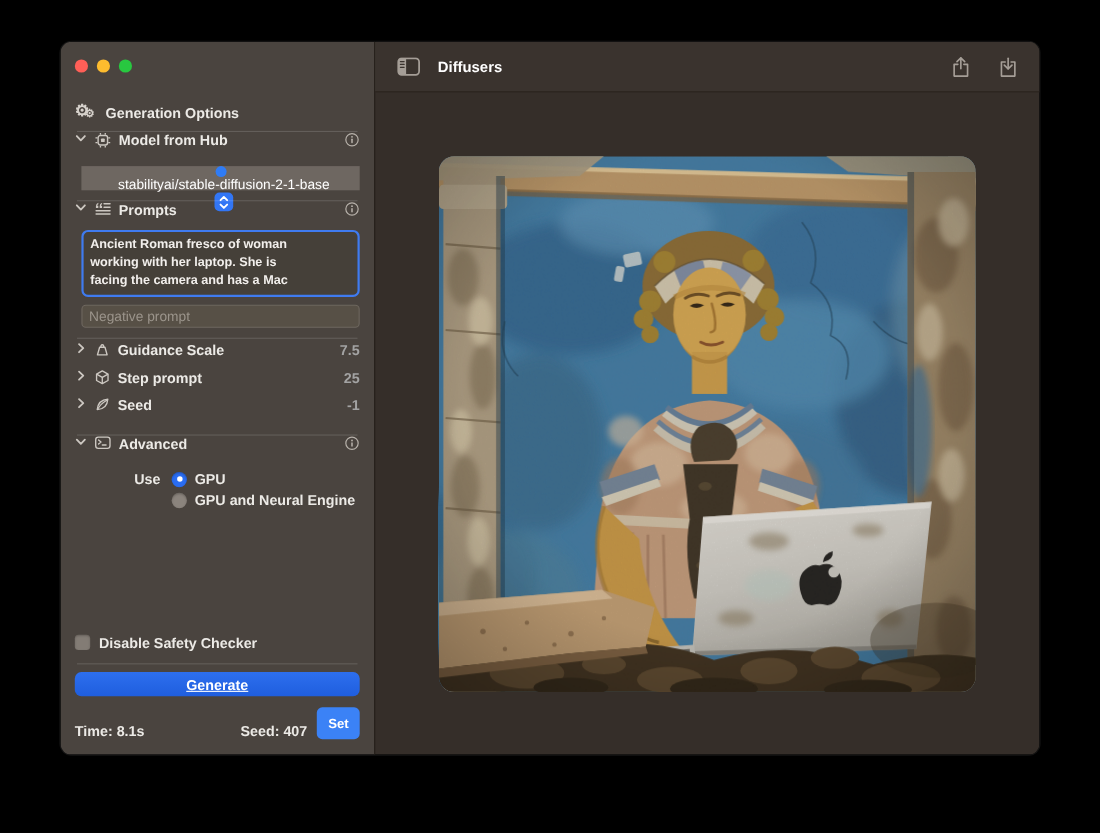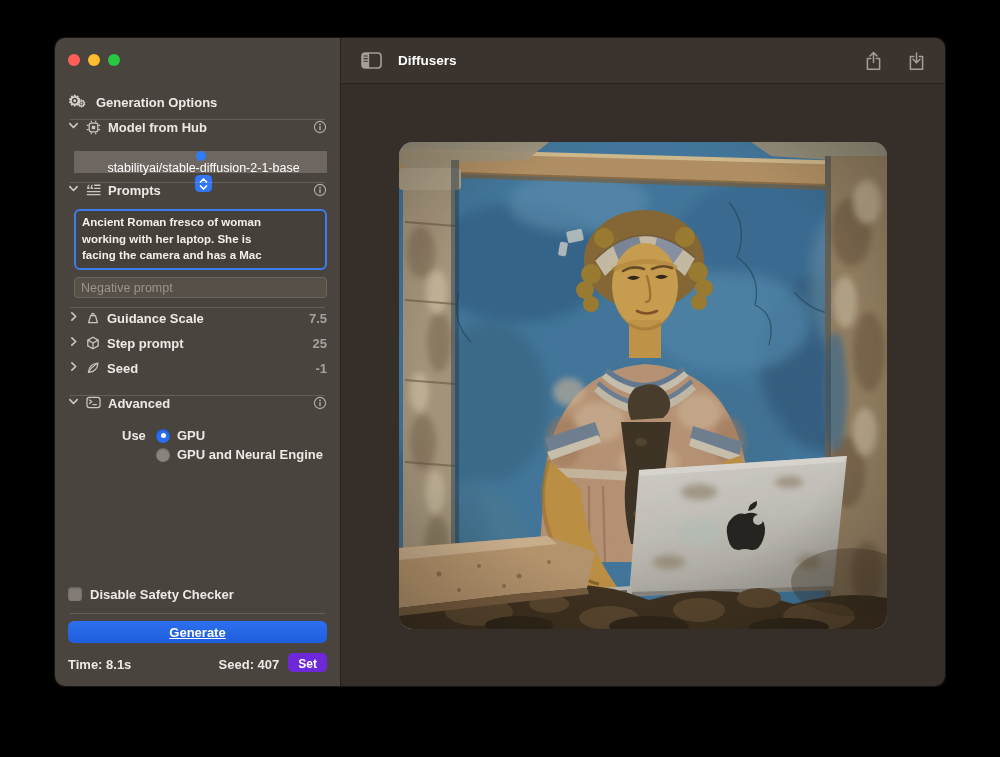"Set" .set-btn { background: #6d28d9 -> #3b82f6; height: 19px -> 29px }
